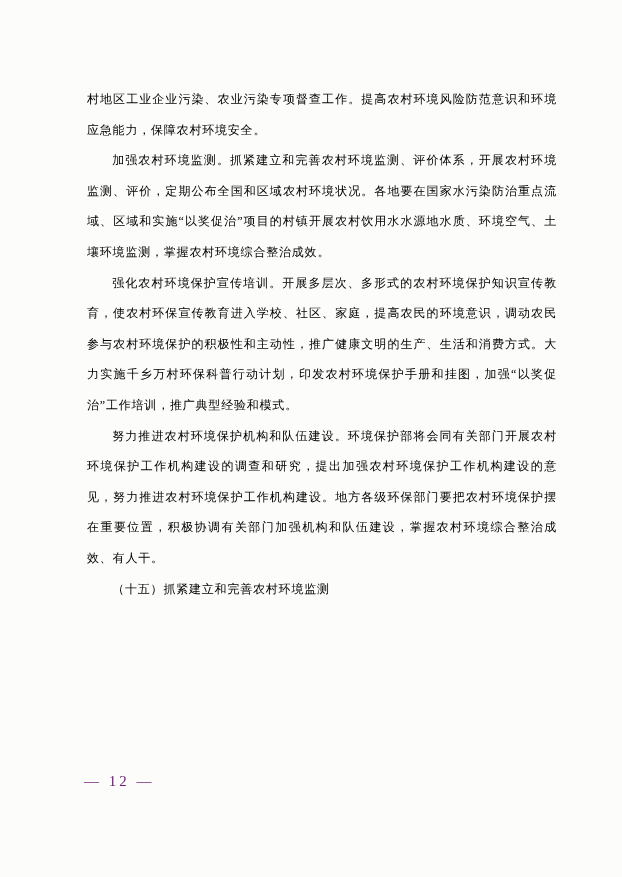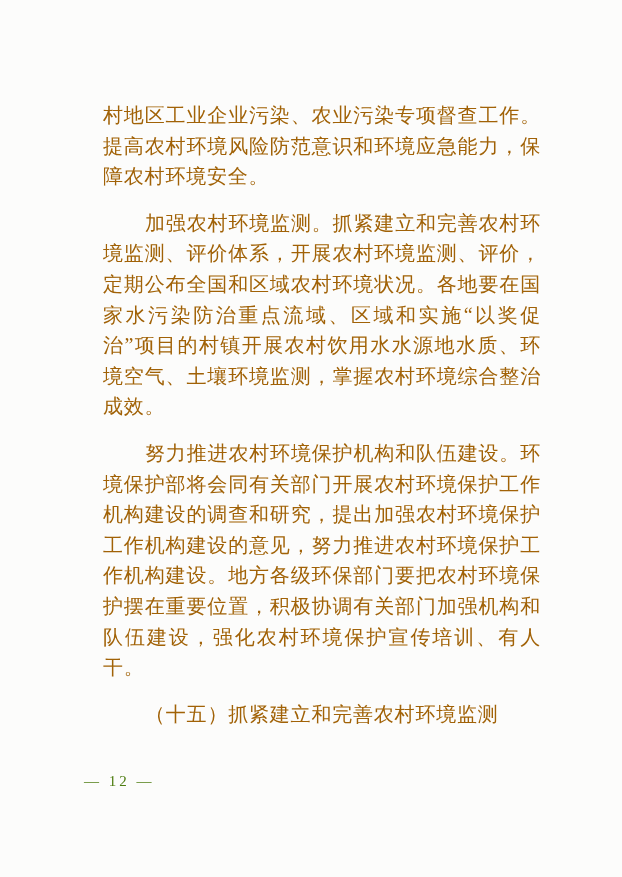"村地区工业企业污染、农业污染专项督查工作。提高农村环境风险防范意识和环境应急能力" .para { color: #a16207 -> #000000; font-size: 20px -> 12px; margin: 16px -> 0 }
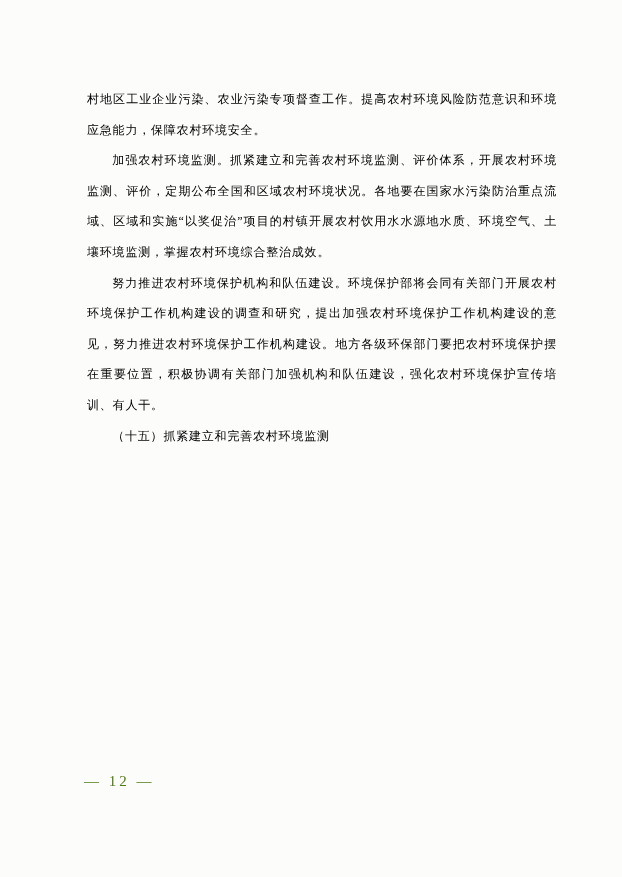"强化农村环境保护宣传培训。开展多层次、多形式的农村环境保护知识宣传教育，使农村环" p.para { html: none -> <p>强化农村环境保护宣传培训。开展多层次、多形式的农村环境保护知识宣传教育，使农村环保宣传教育进入学校、社区、家庭，提高农民的环境意识，调动农民参与农村环境保护的积极性和主动性，推广健康文明的生产、生活和消费方式。大力实施千乡万村环保科普行动计划，印发农村环境保护手册和挂图，加强“以奖促治”工作培训，推广典型经验和模式。</p> }
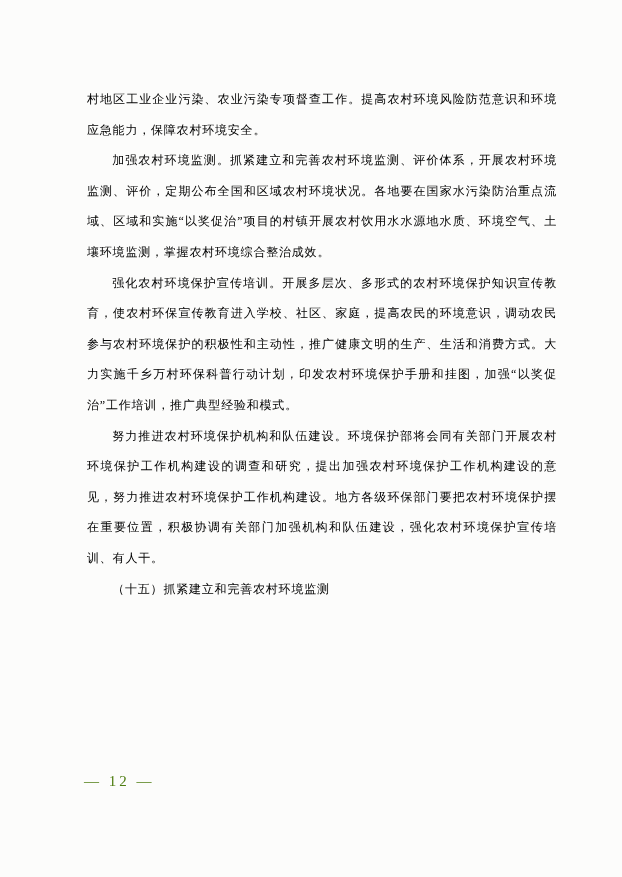"努力推进农村环境保护机构和队伍建设。环境保护部将会同有关部门开展农村环境保护工作" p.para { text: 强化农村环境保护宣传培训 -> 掌握农村环境综合整治成效 }
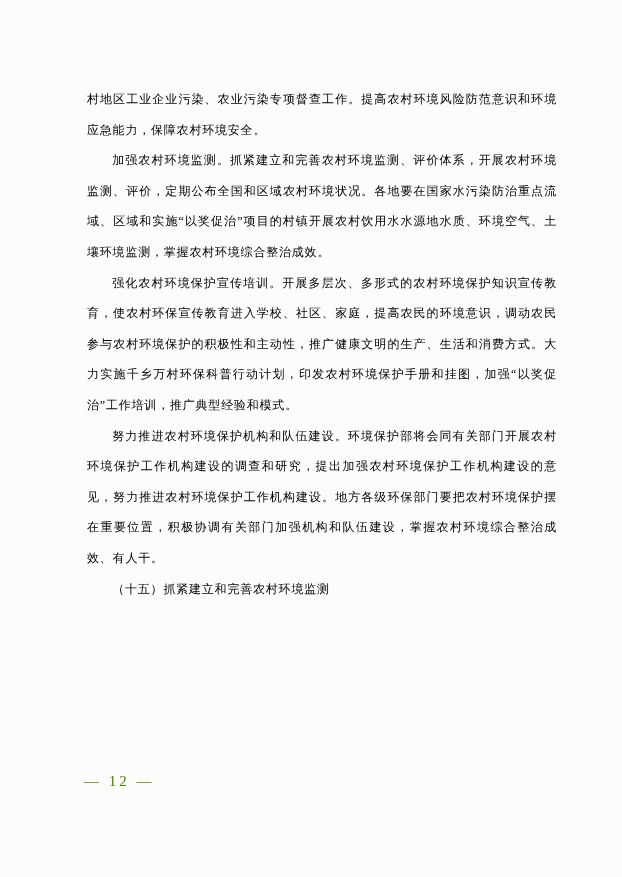"— 12 —" .footer { color: #4d7c0f -> #701a75 }
